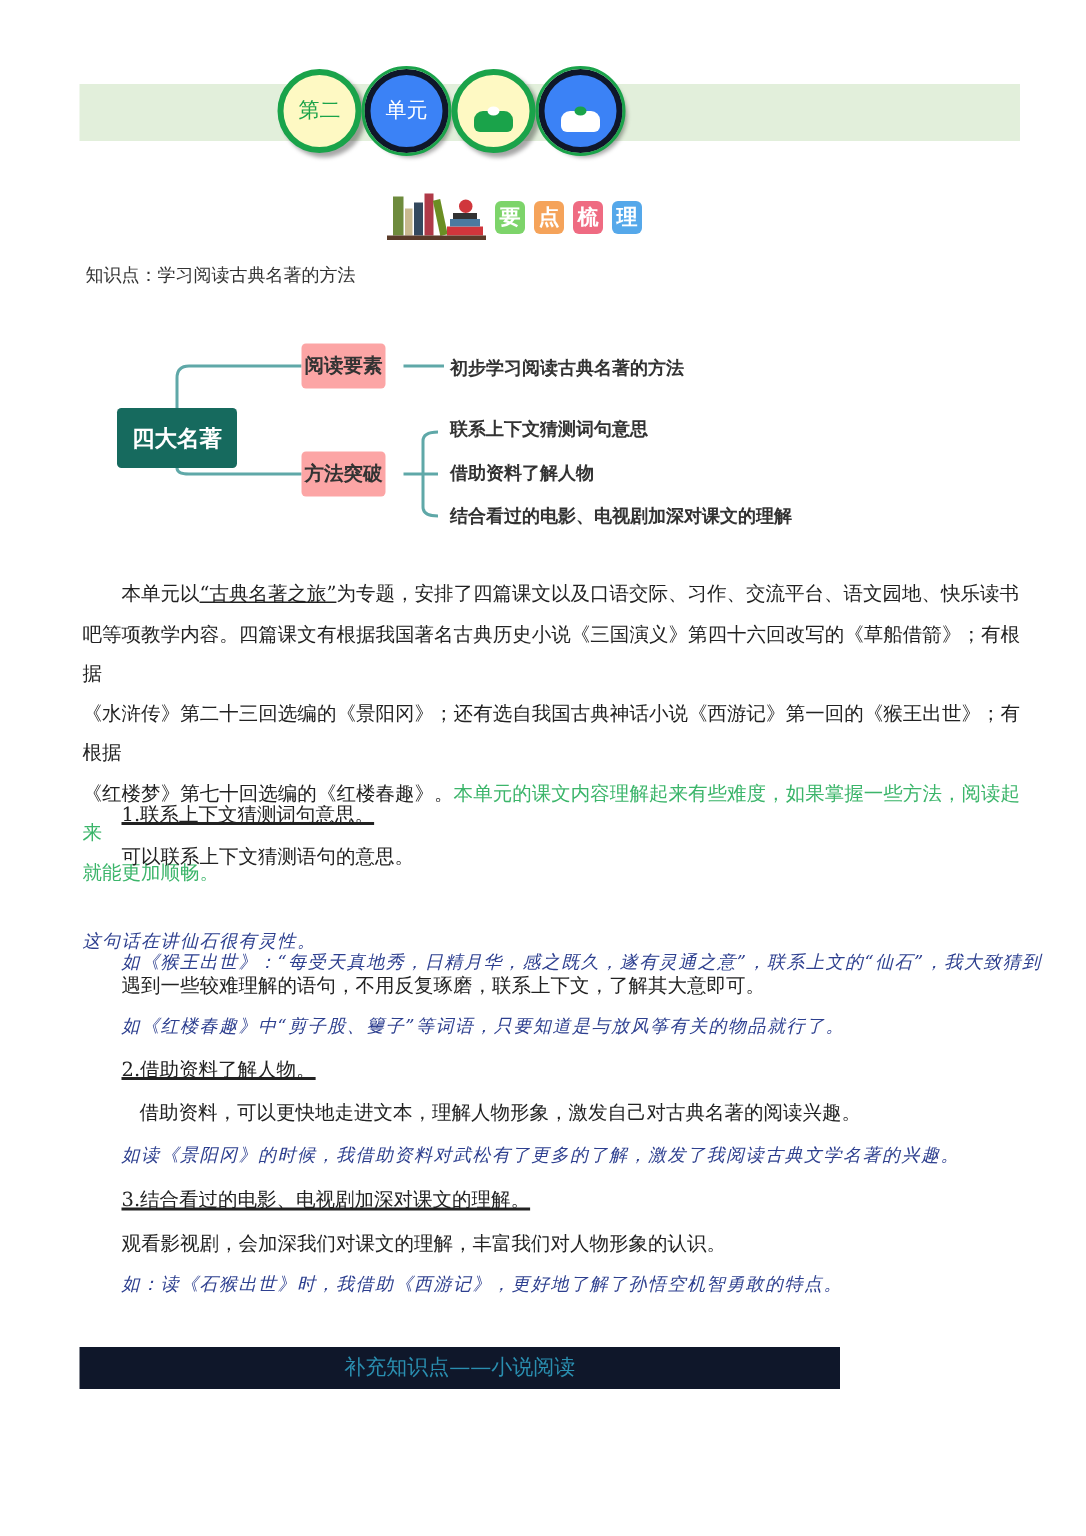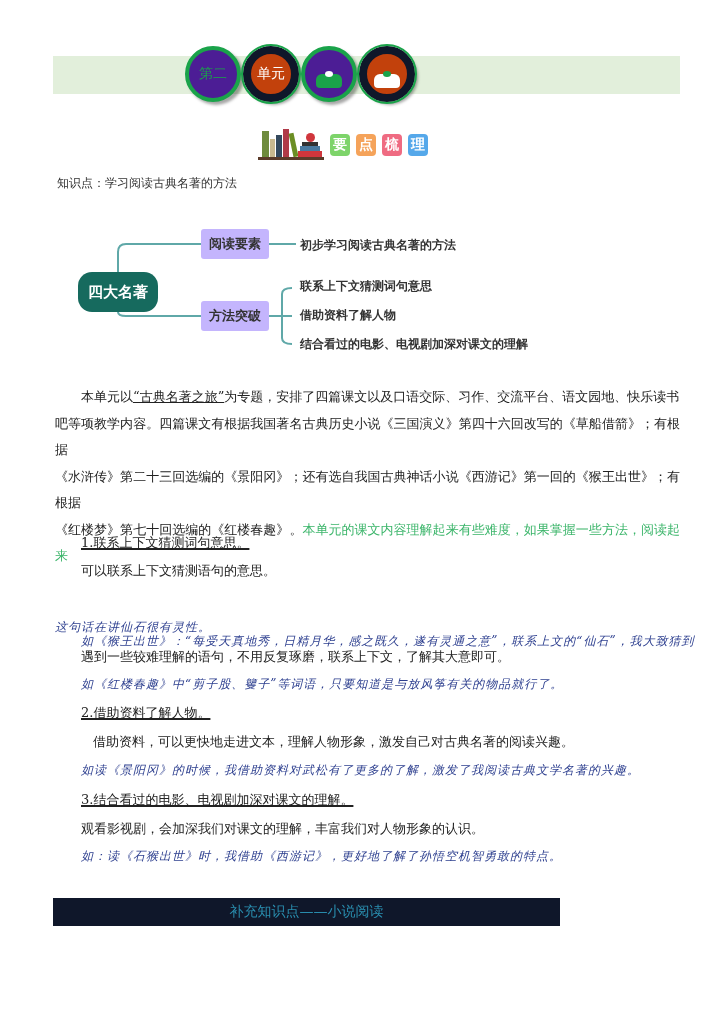"第二" .circle.outline { background: #4c1d95 -> #fef9c3 }
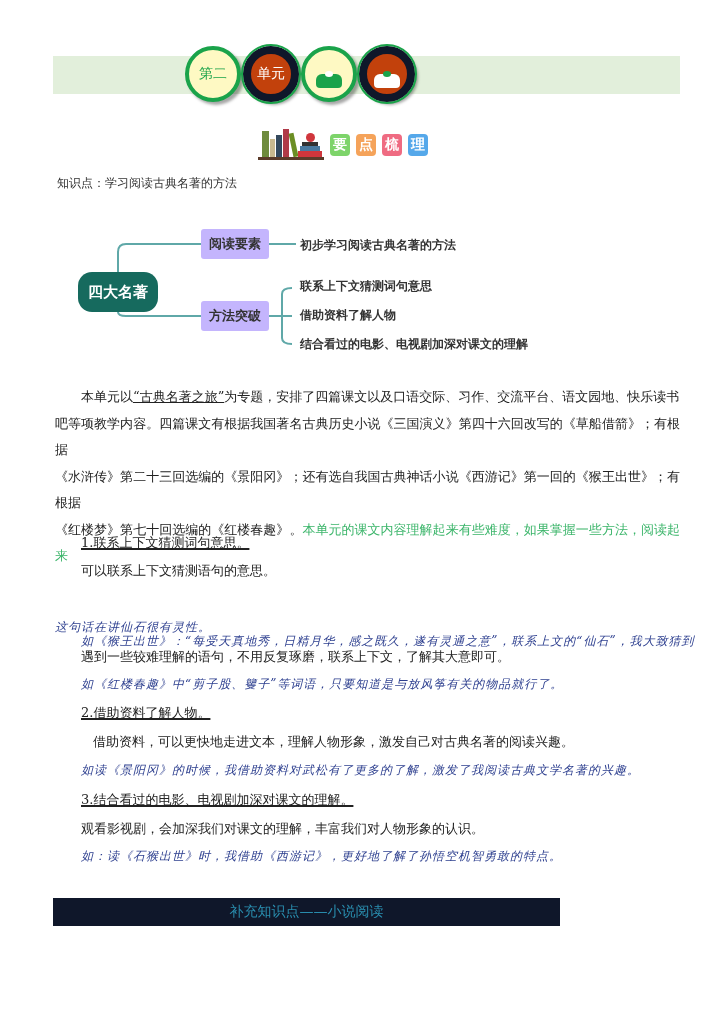"单元" .circle.filled { background: #c2410c -> #3b82f6; border: 8px solid #0f172a -> 4px solid #0f172a }
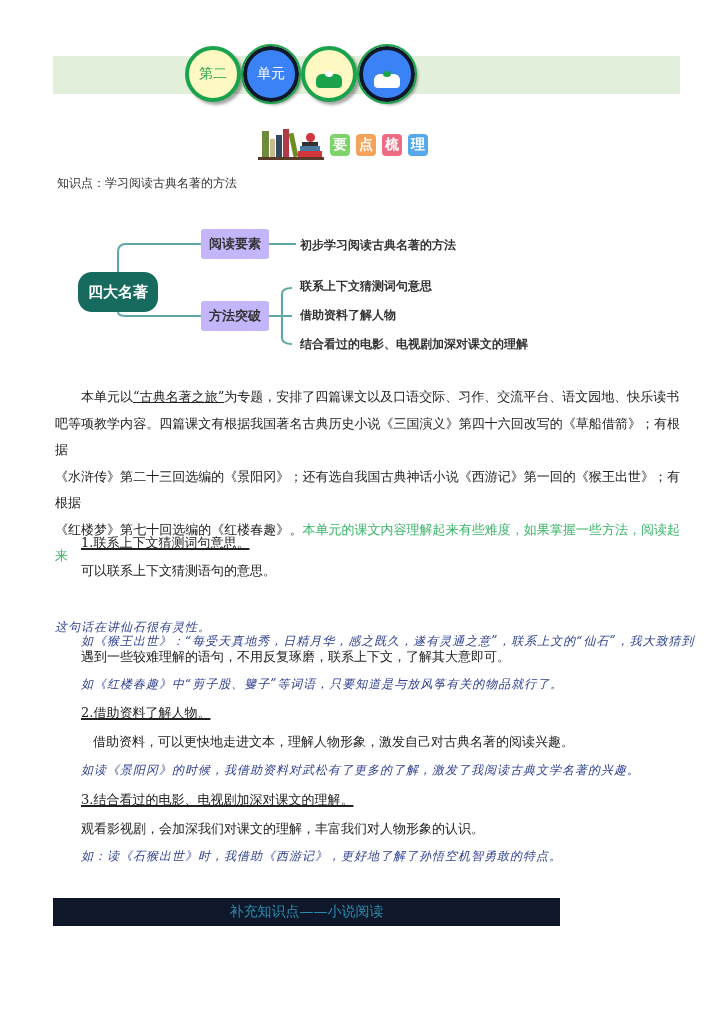"阅读要素" .mm-node { background: #c4b5fd -> #fca5a5; width: 68px -> 56px }
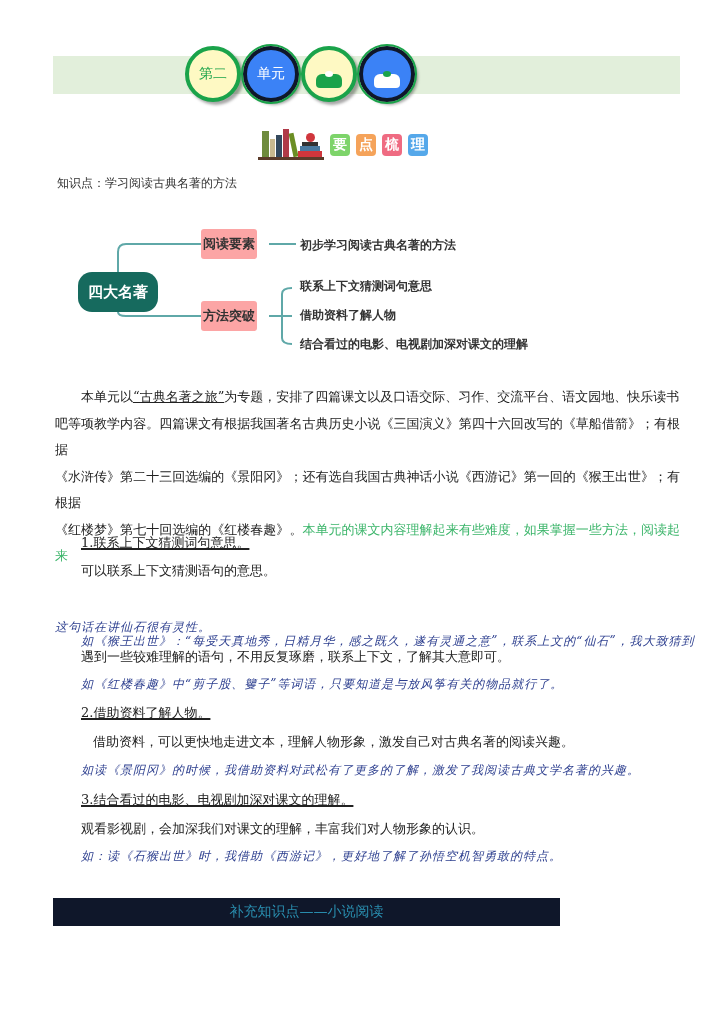"四大名著" .mm-root { border-radius: 14px -> 3px }
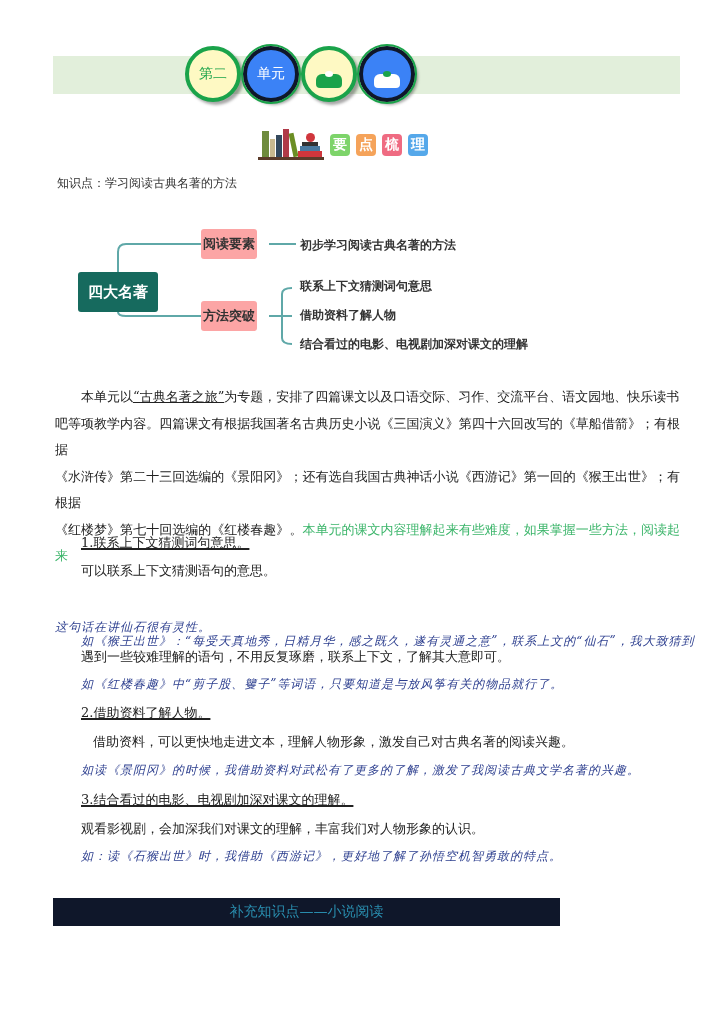"就能更加顺畅。" div.green { html: none -> <div>就能更加顺畅。</div> }
